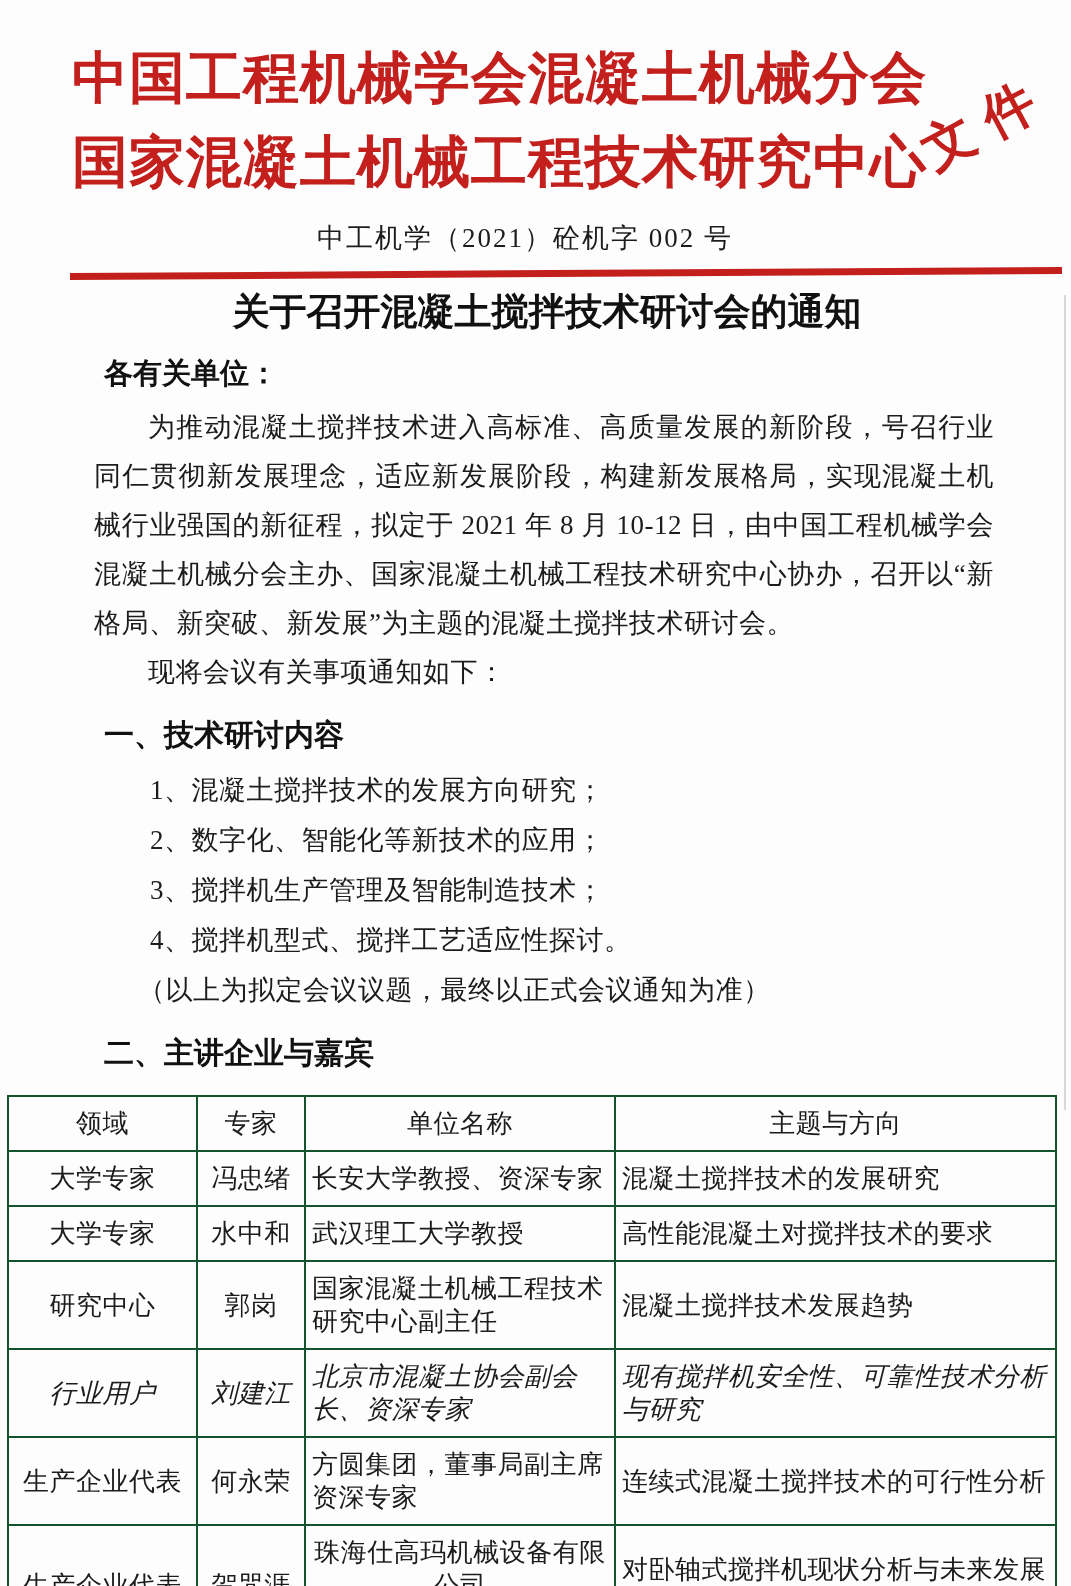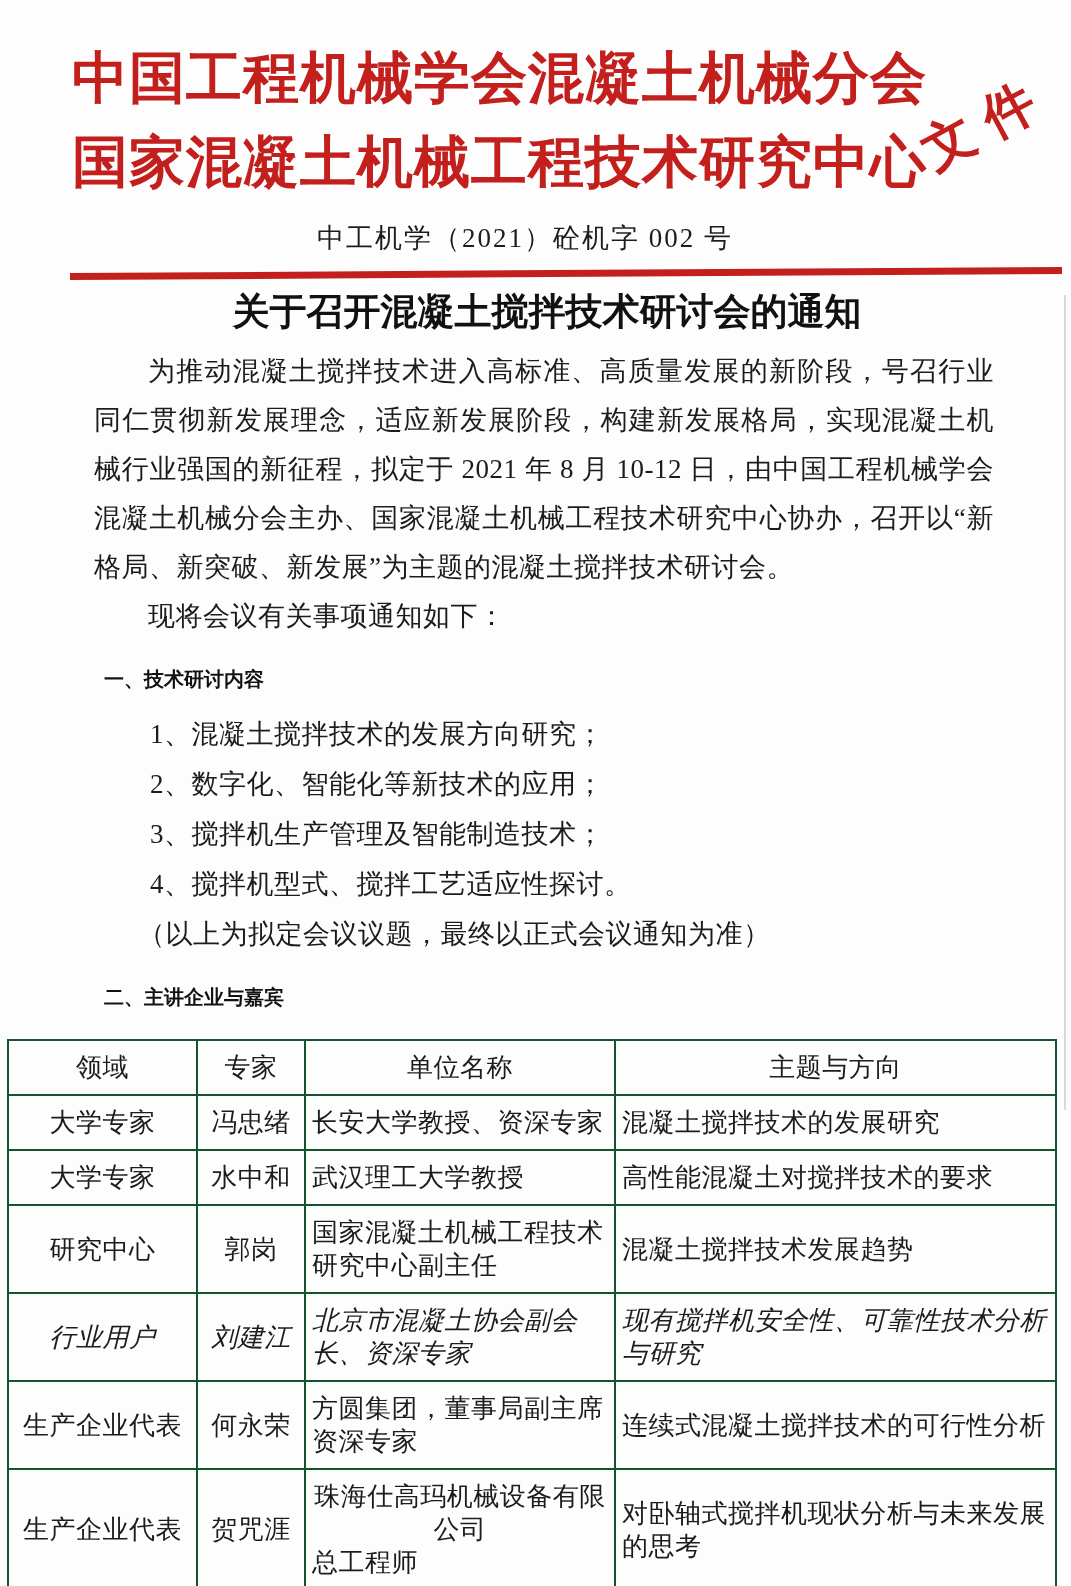"各有关单位：" div.salutation { html: none -> <div>各有关单位：</div> }
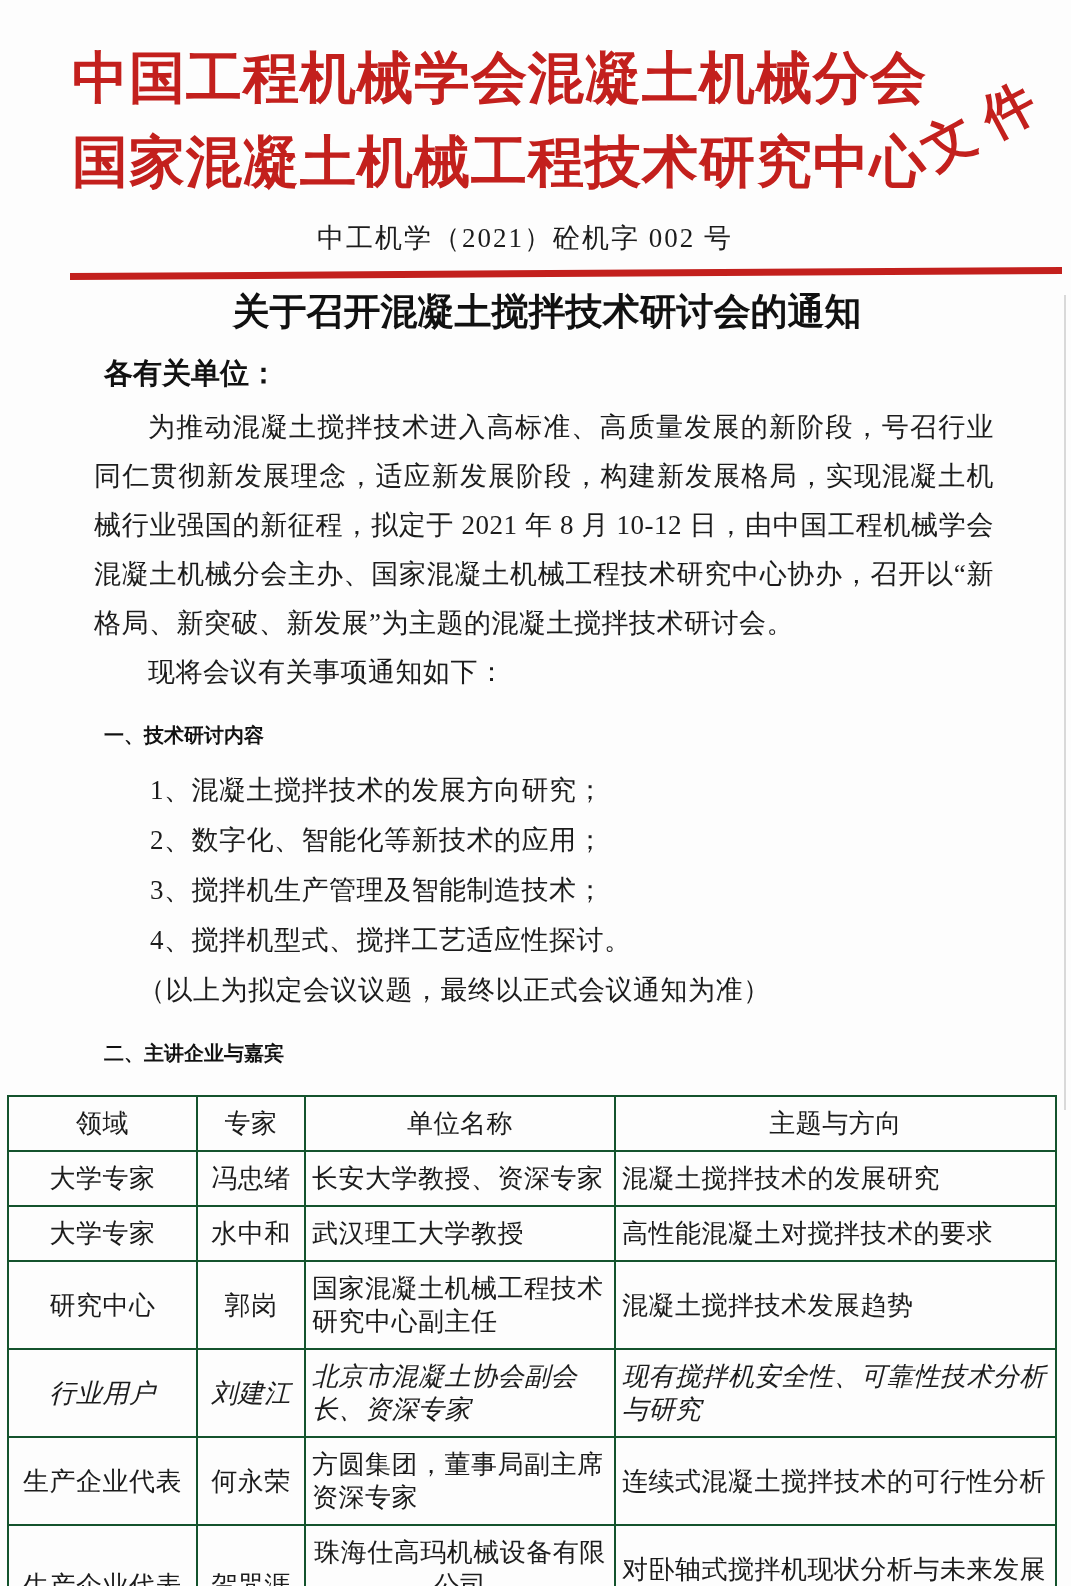"一、技术研讨内容" .sec-head { font-size: 20px -> 30px }
